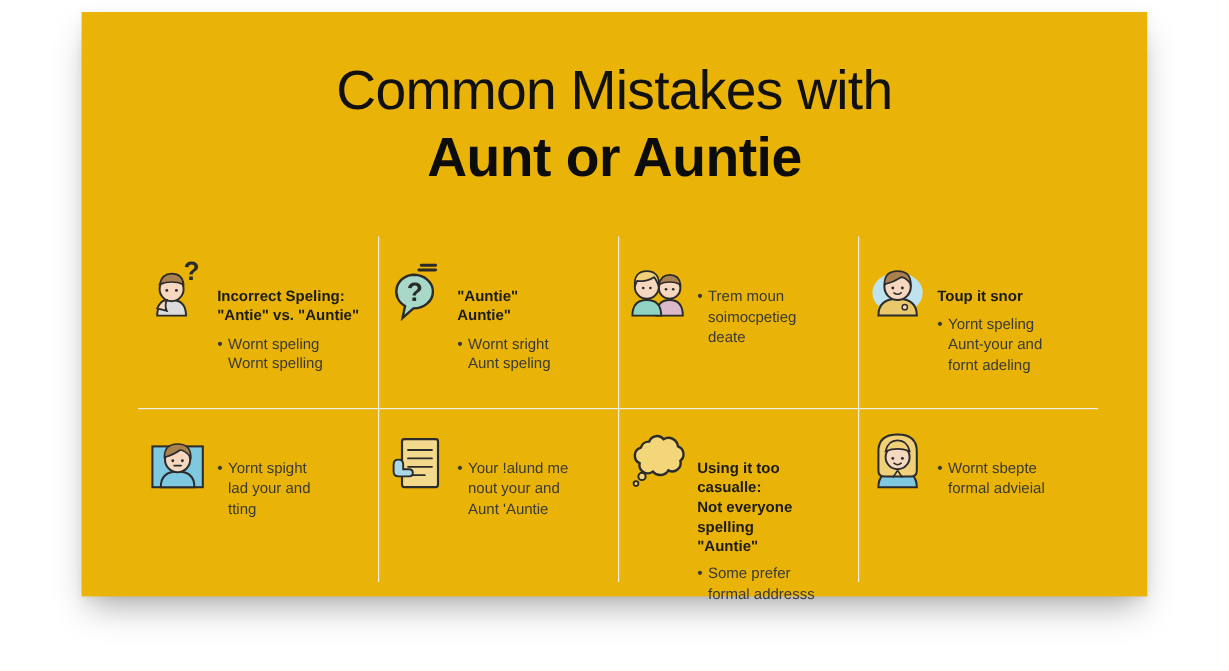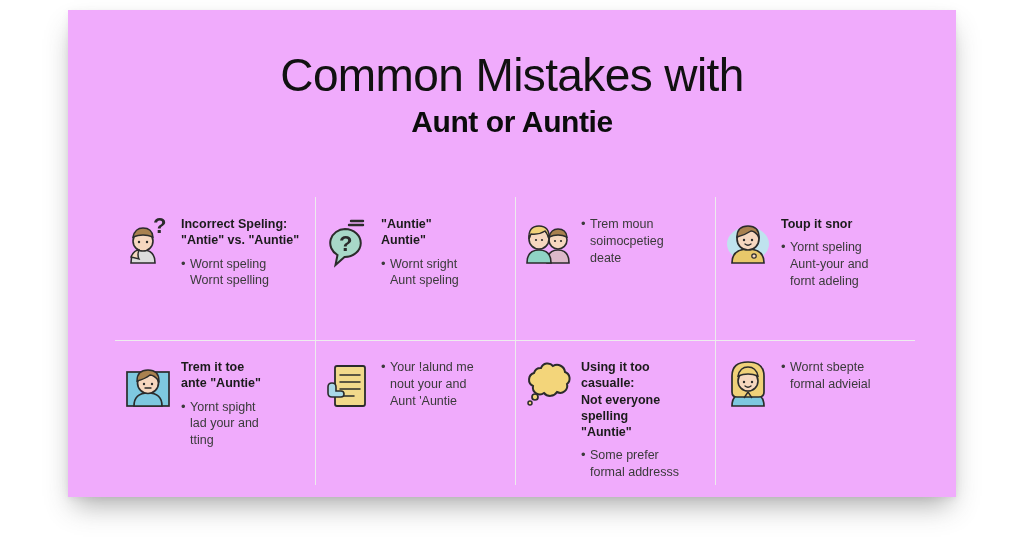"Common Mistakes with" .poster { background: #f0abfc -> #eab308 }
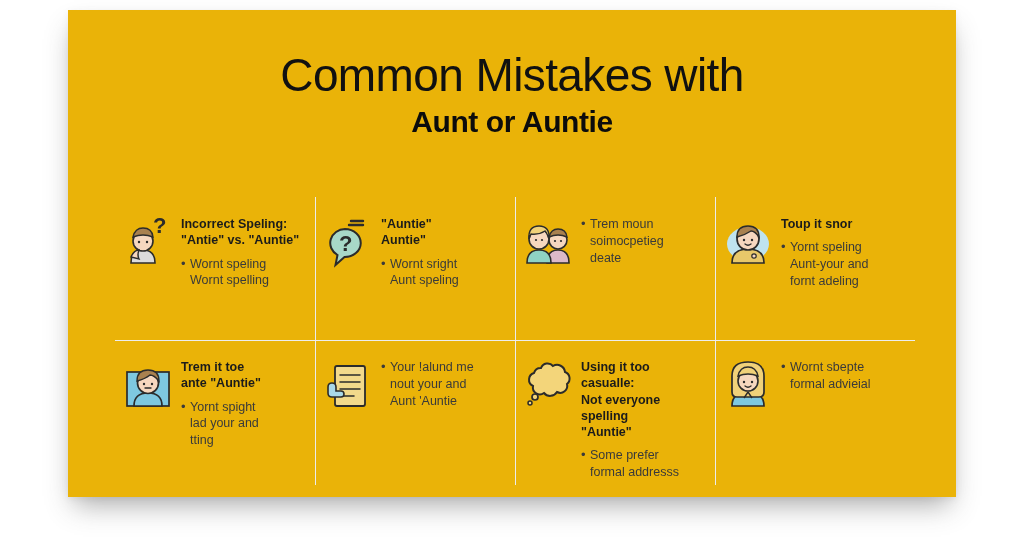"Aunt or Auntie" .title-line2 { font-size: 30px -> 46px }
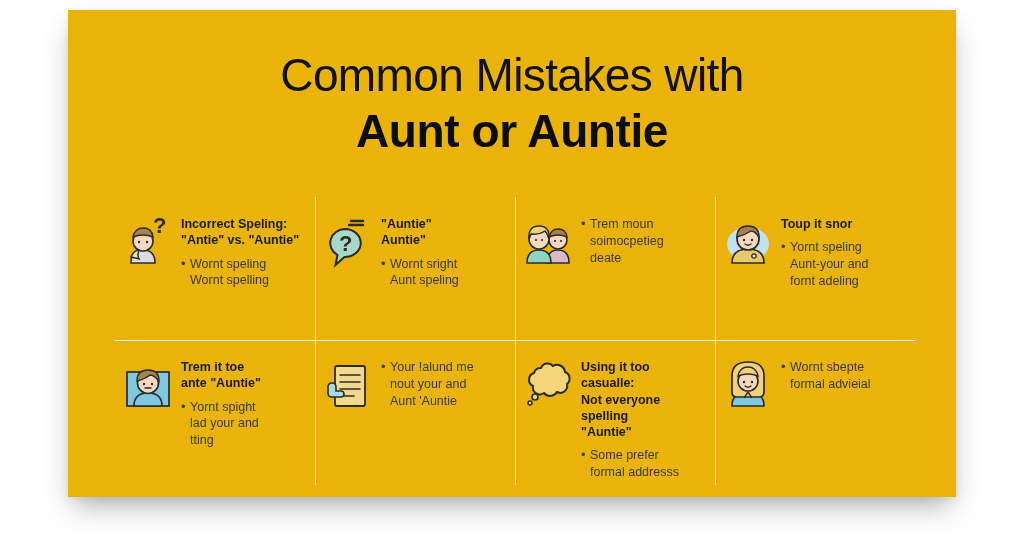"Incorrect Speling:" .cell-text { margin-top: none -> 23px }
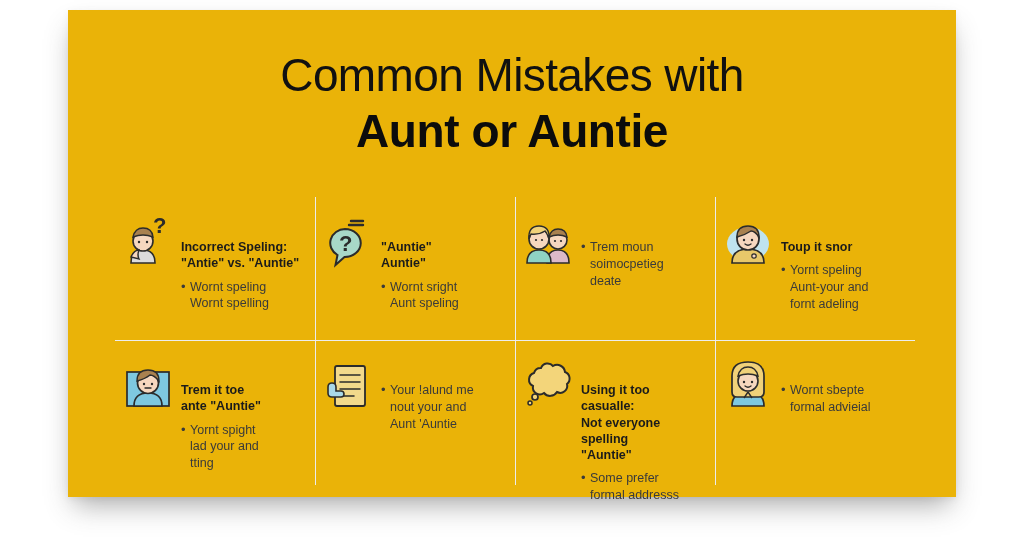"Trem it toe" div.cell-heading { html: <div>Trem it toe ante "Auntie"</div> -> none }
